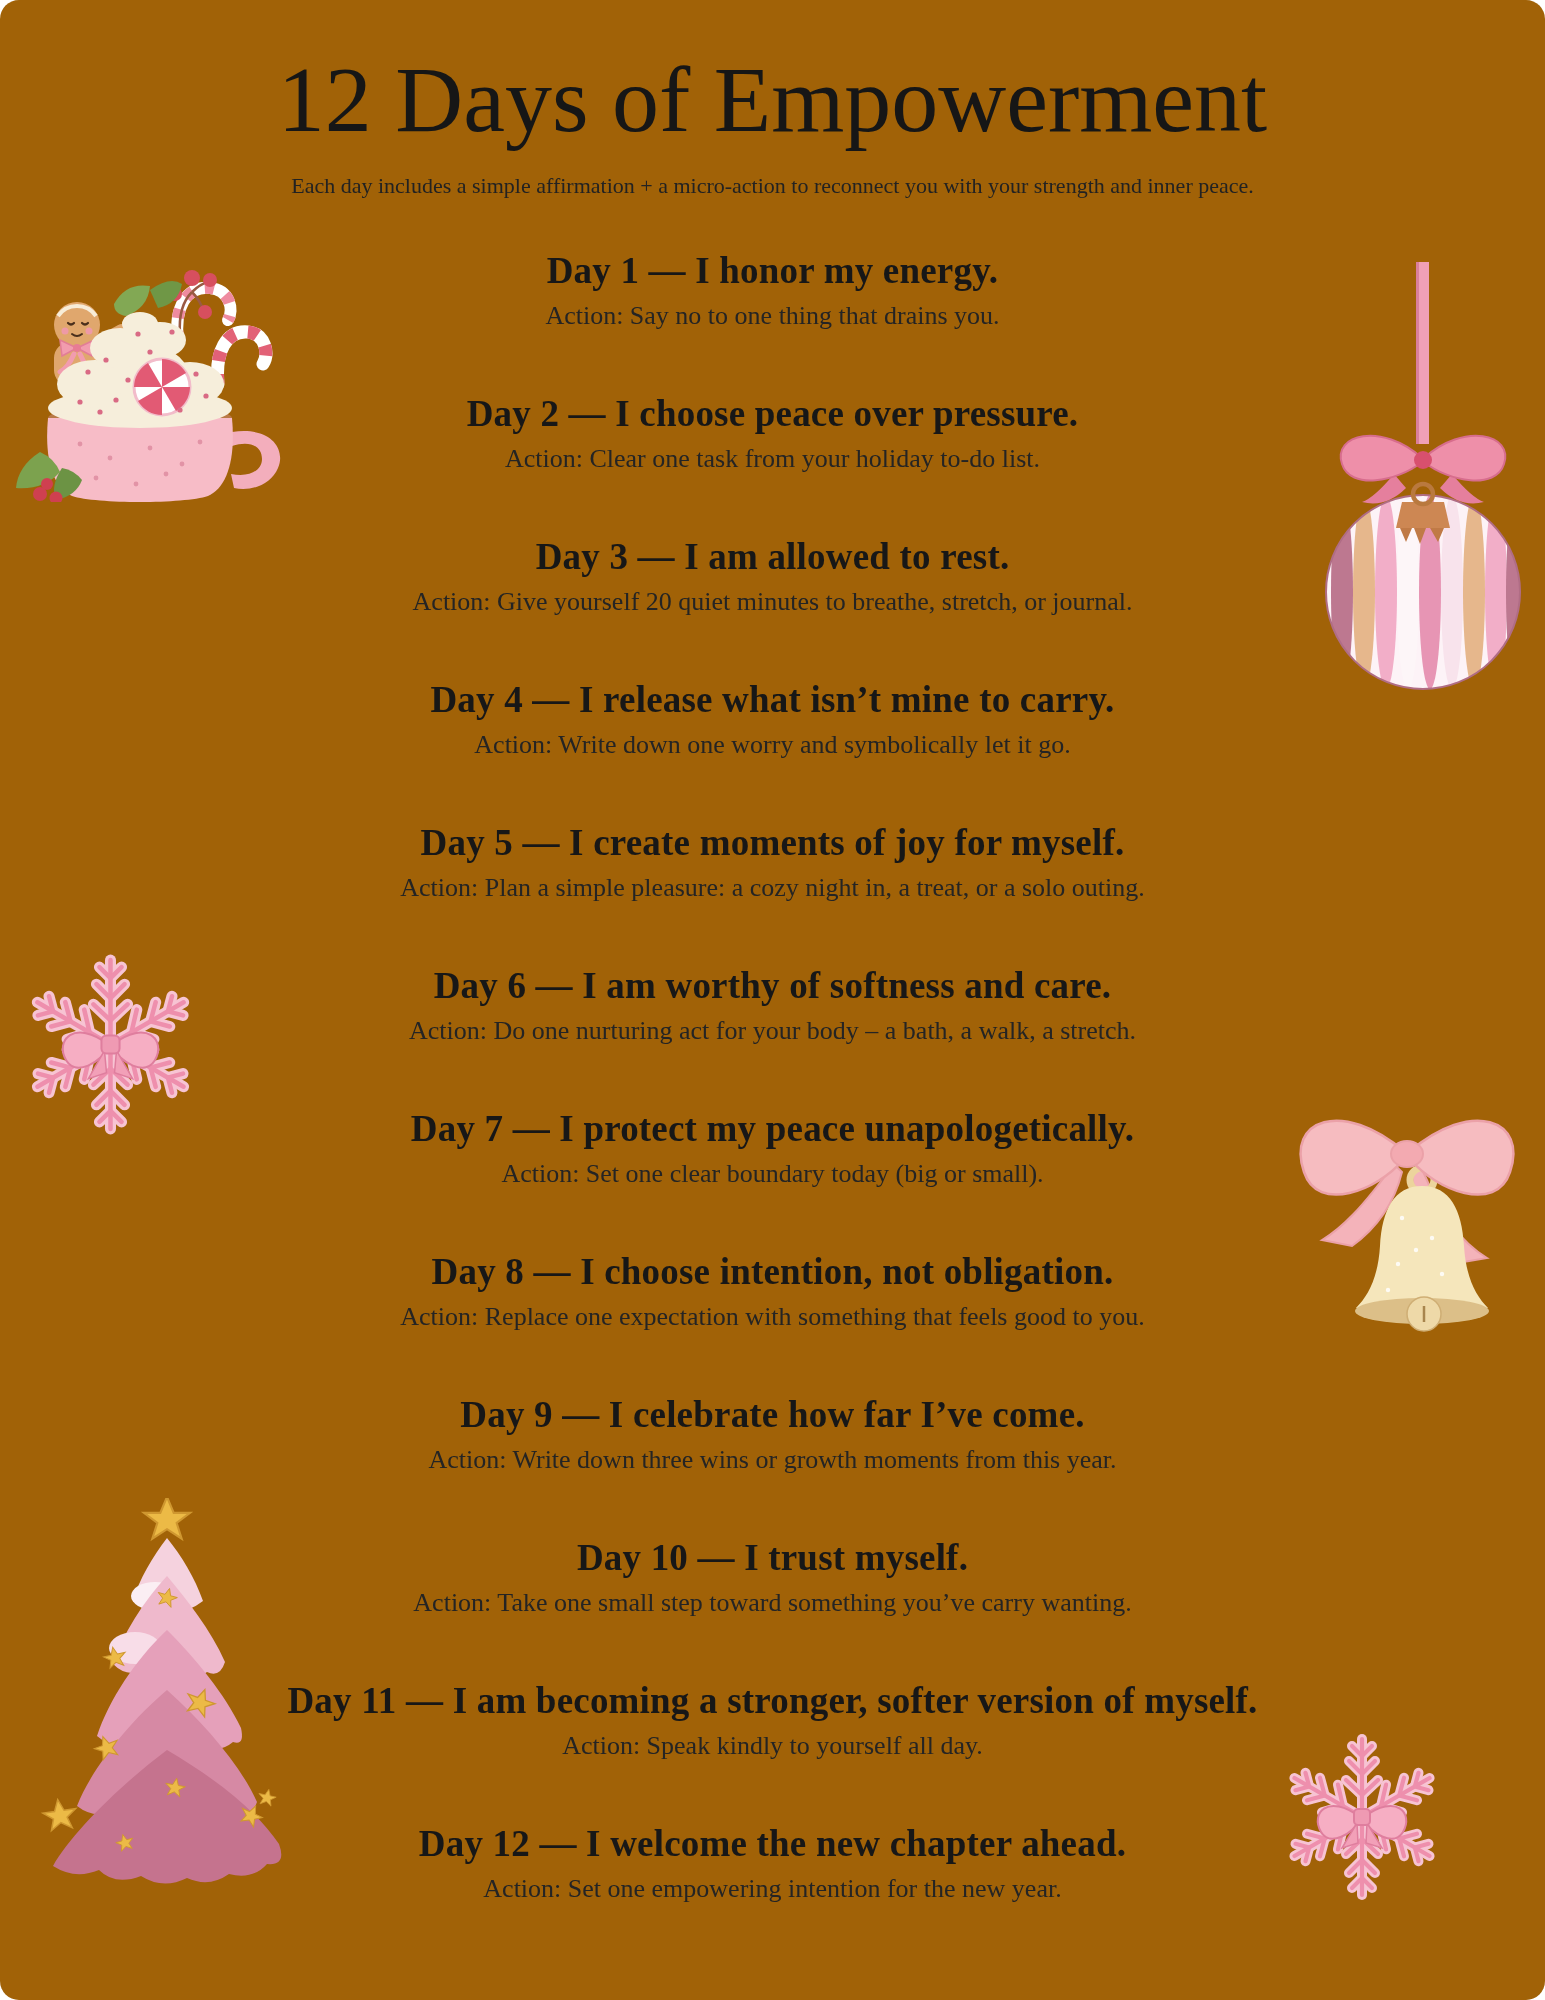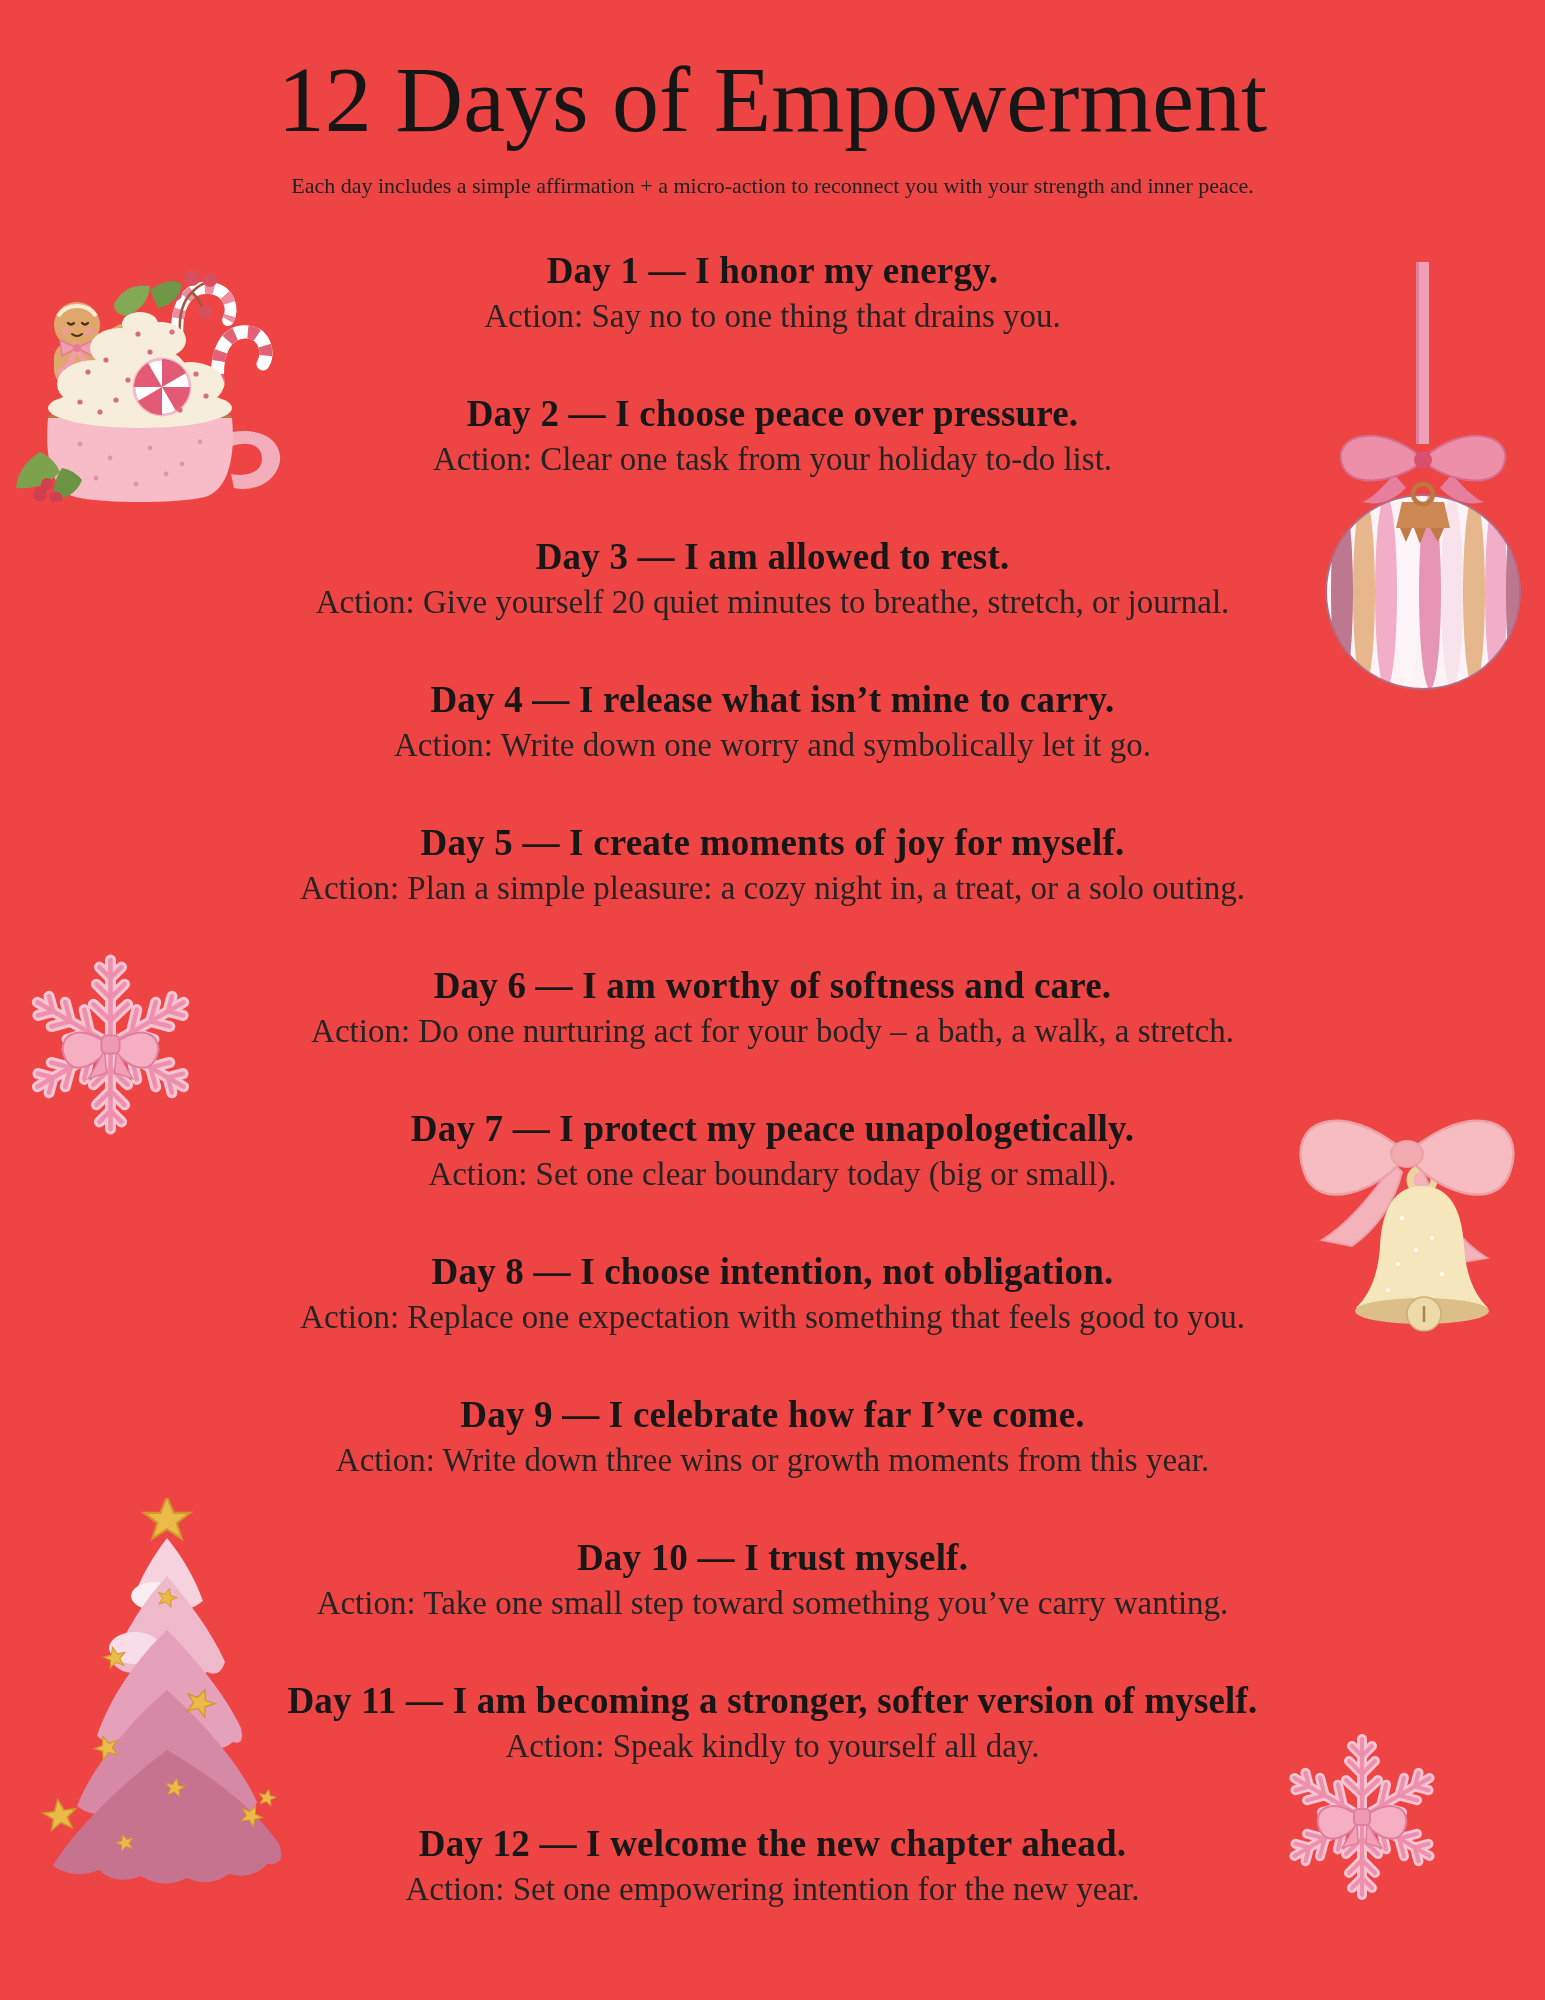"12 Days of Empowerment" .page { background: #ef4444 -> #a16207; border-radius: none -> 19px }
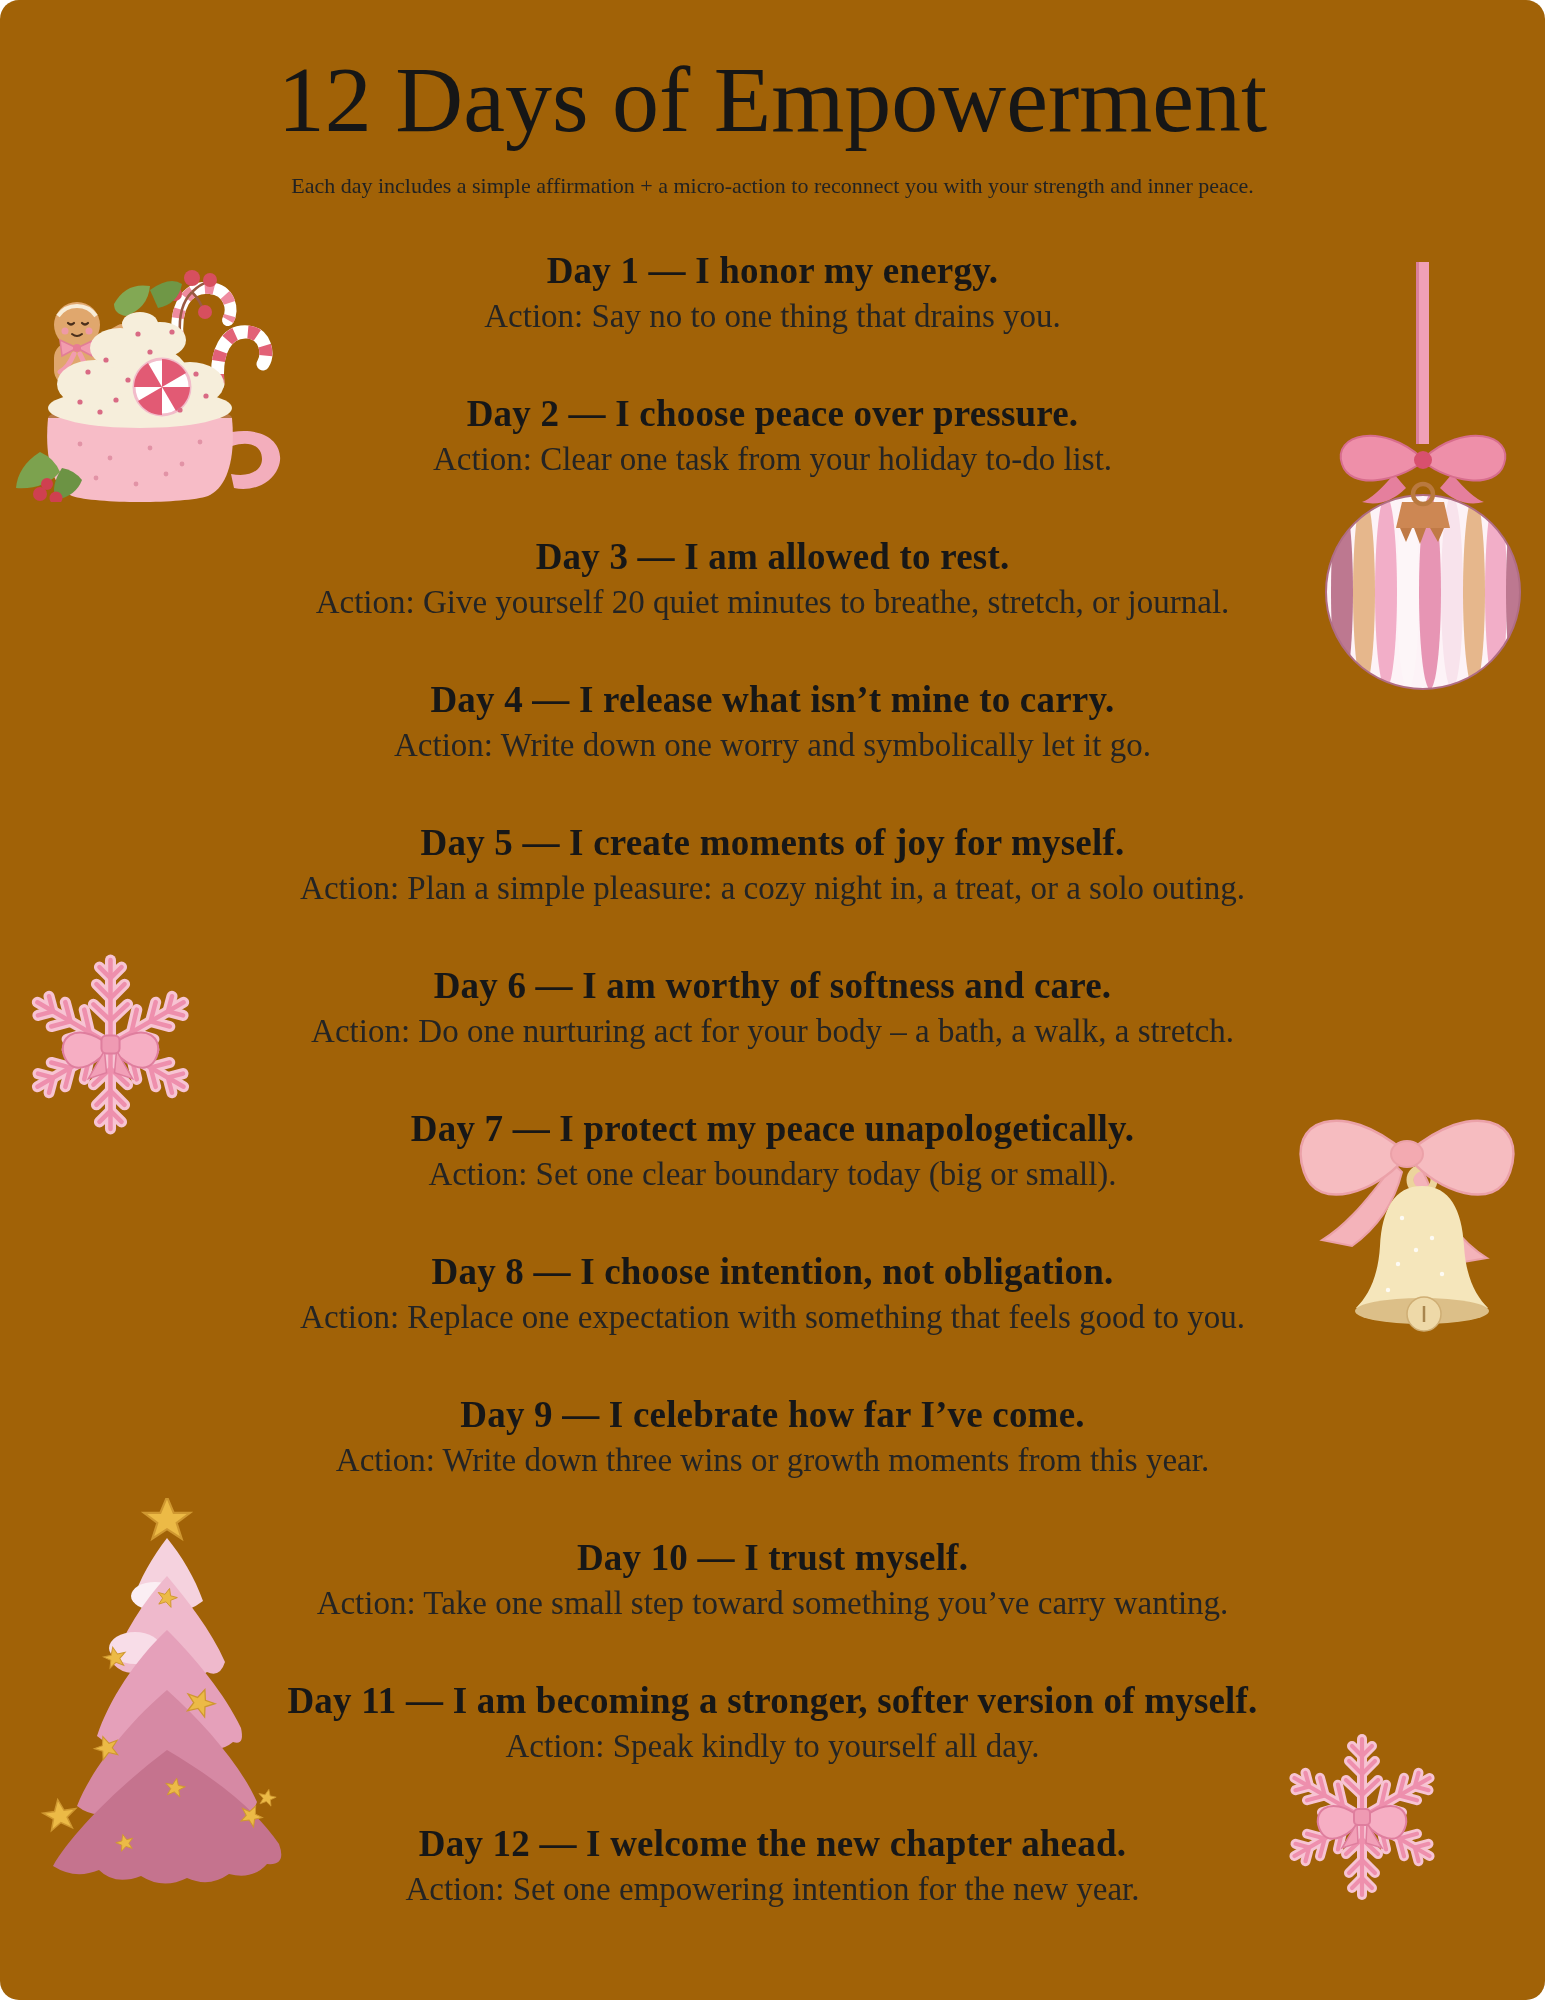"Action: Say no to one" .day-action { font-size: 33px -> 26px }
